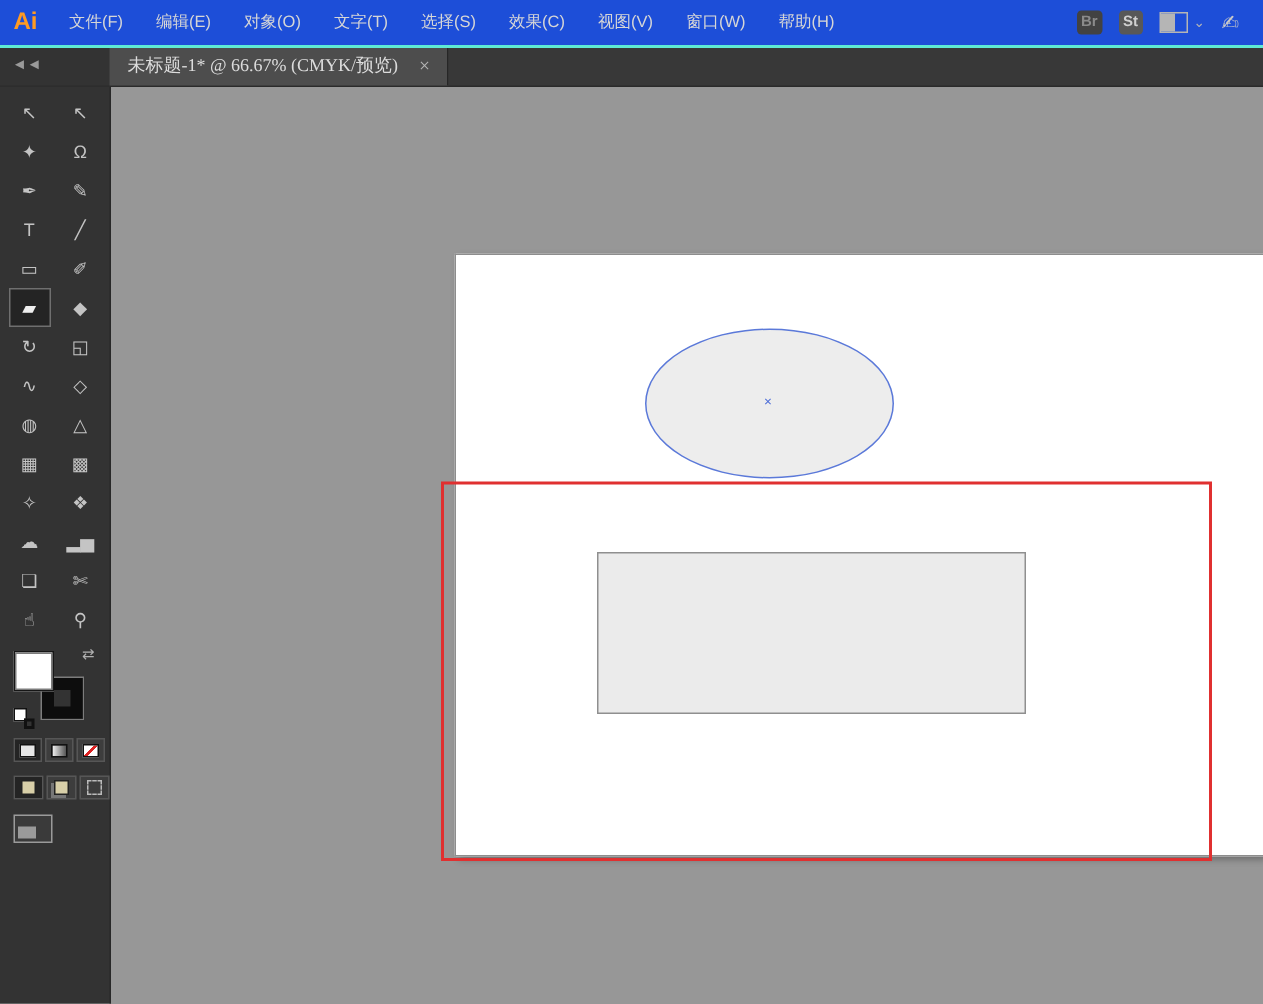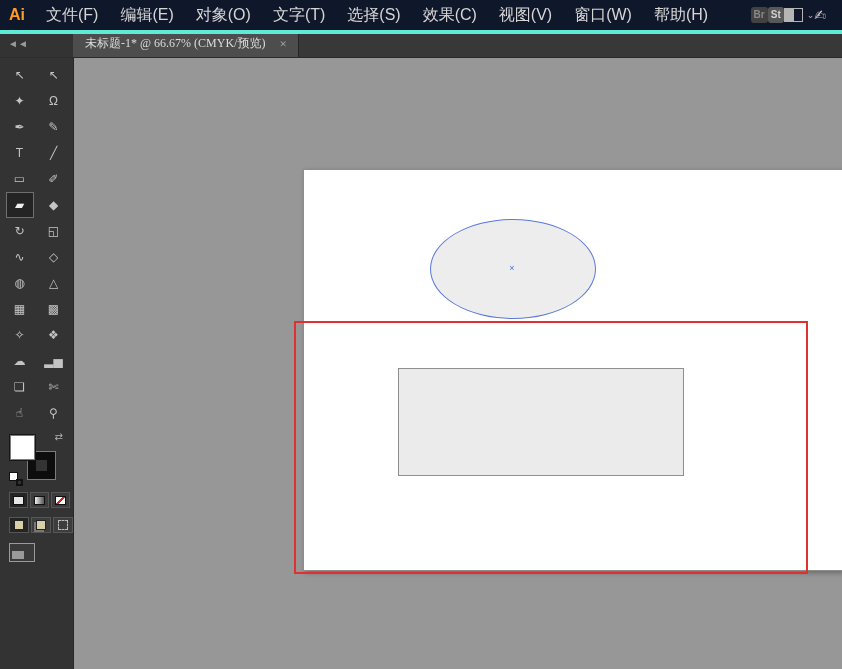"Ai" .menubar { background: #0f172a -> #1d4ed8; border-bottom: 4px solid #5eead4 -> 2px solid #5eead4 }
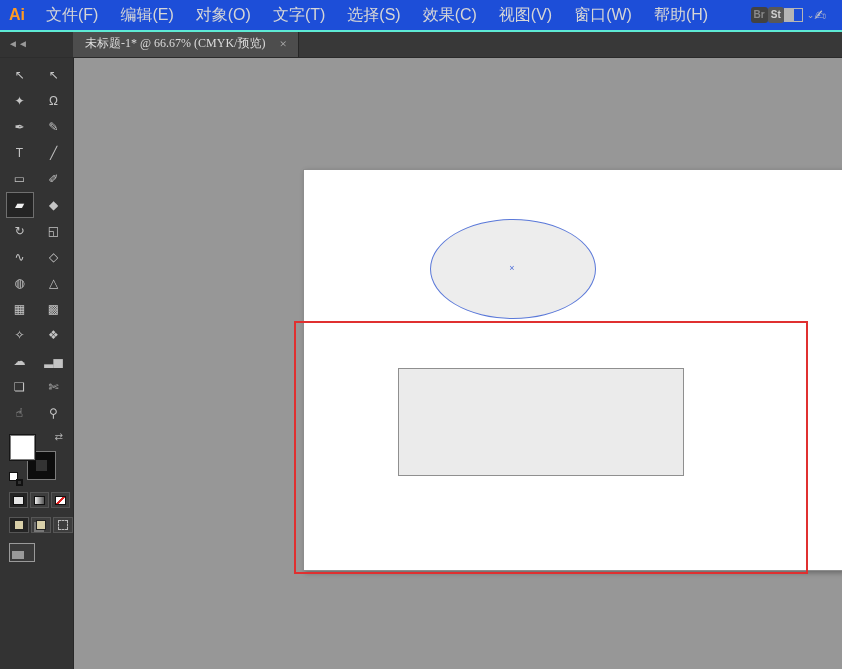"文件(F)" .menu-item { font-size: 16px -> 11px }
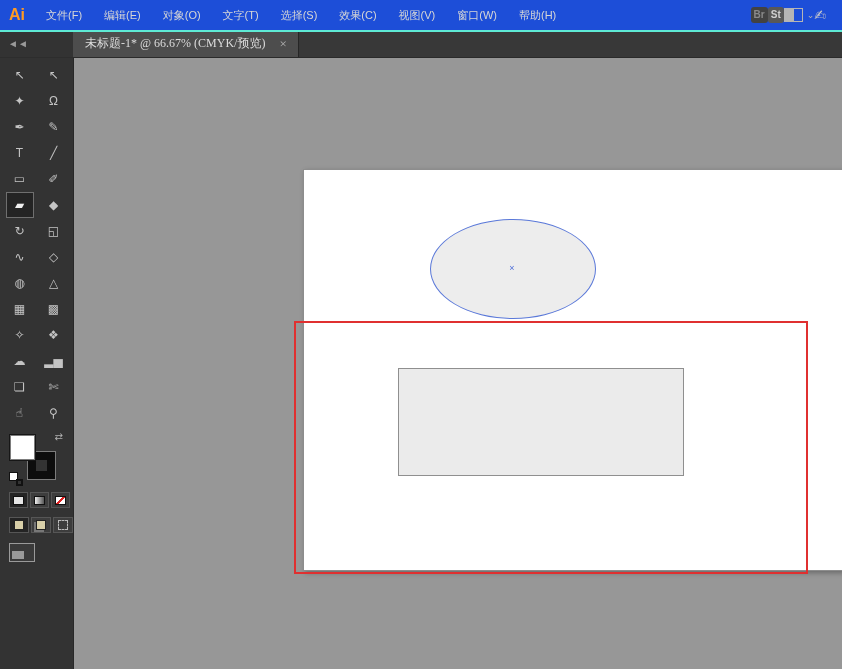"Br" .menubar-right { gap: none -> 11px }
